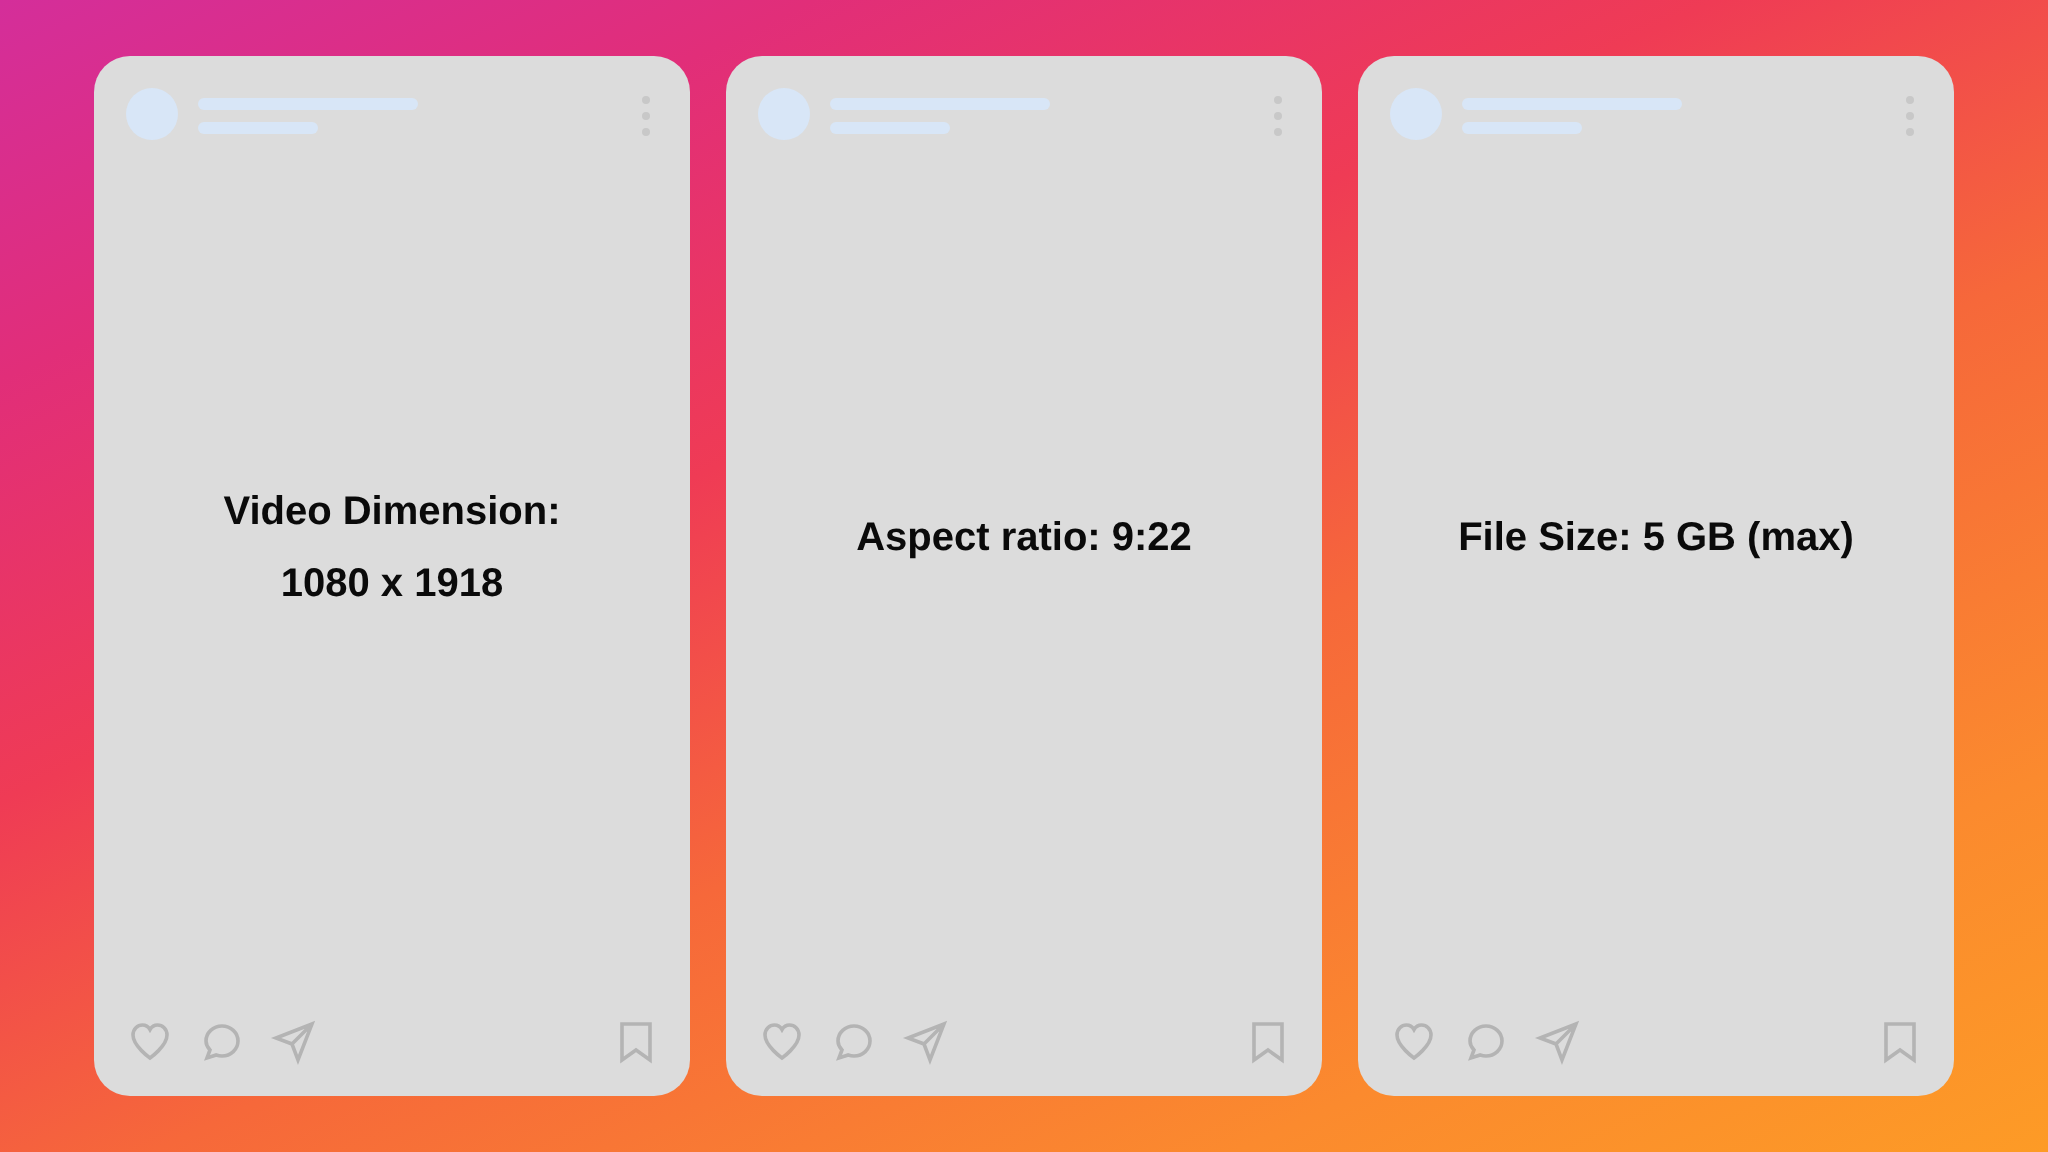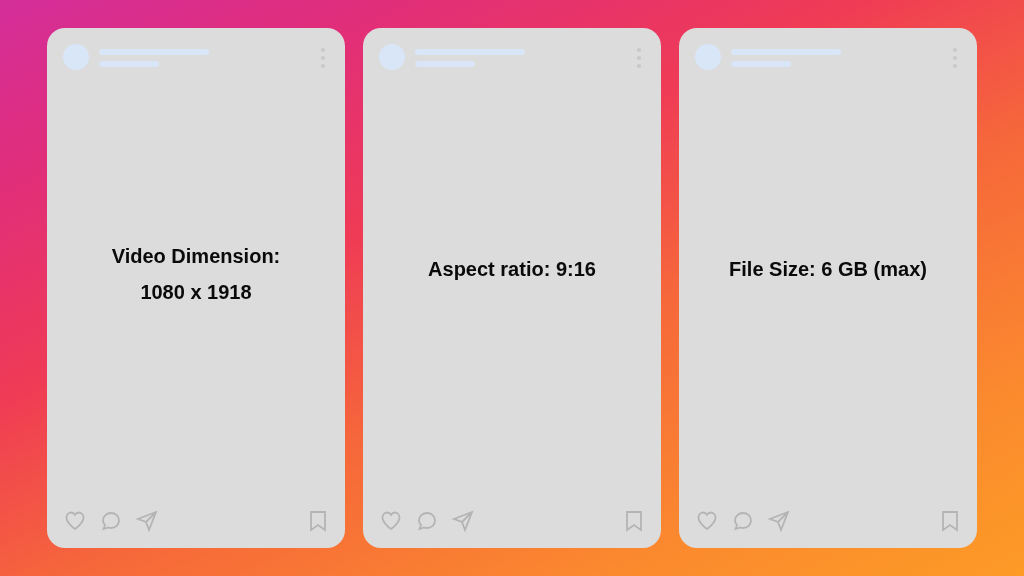"Aspect ratio: 9:16" div.spec-line { text: 9:16 -> 9:22 }
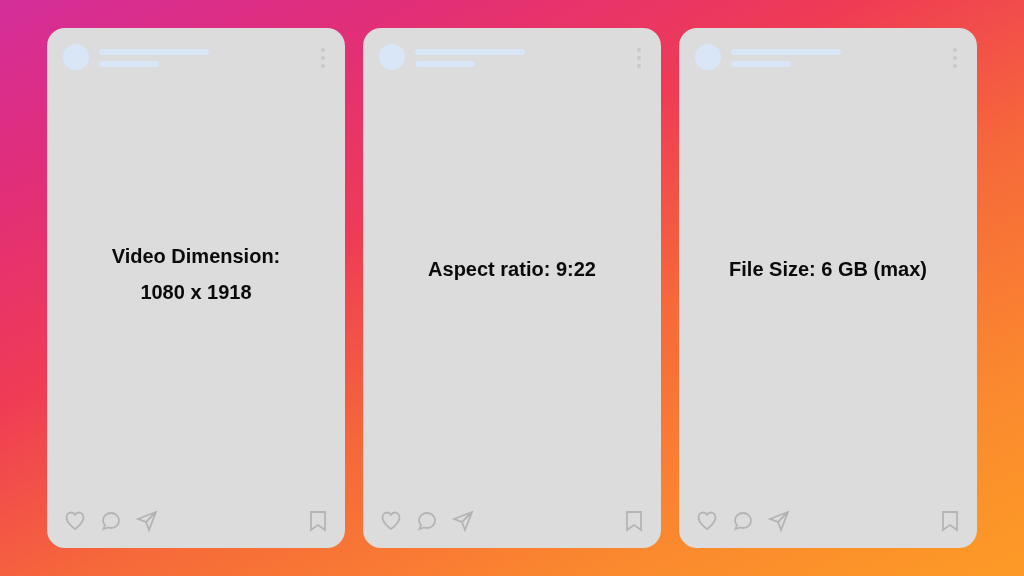"File Size: 6 GB (max)" div.spec-line { text: 6 -> 5 }
